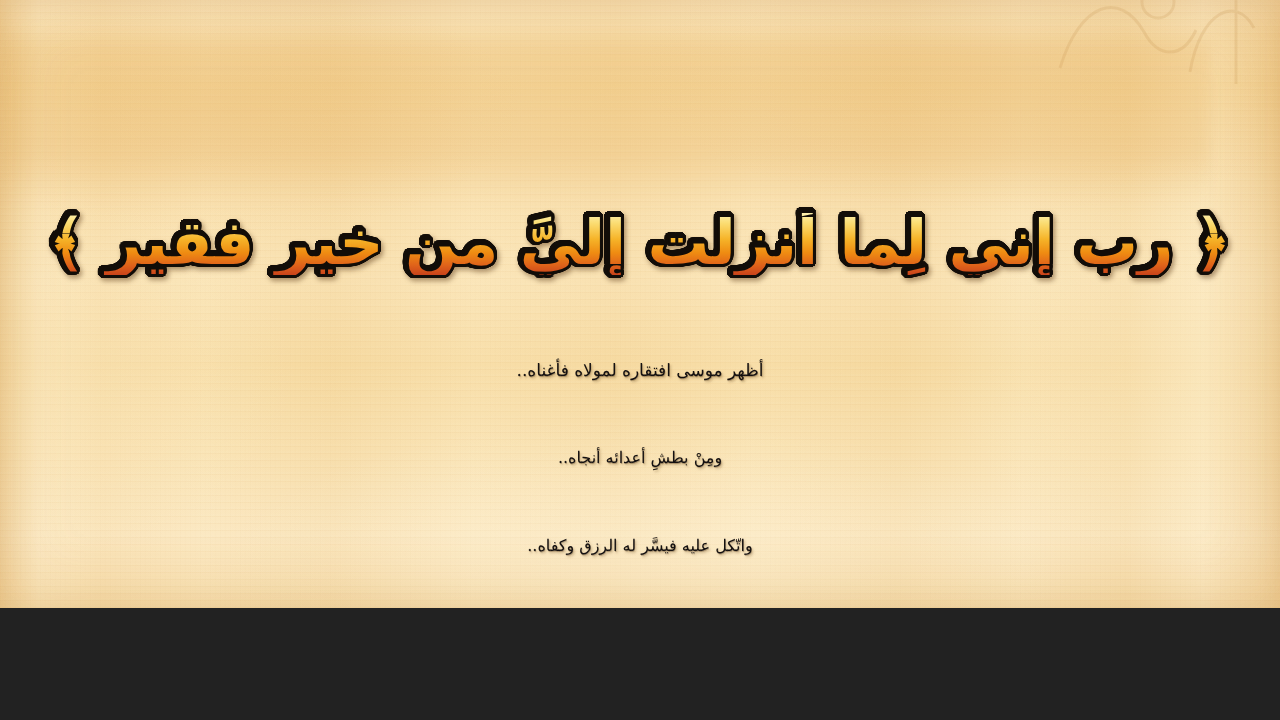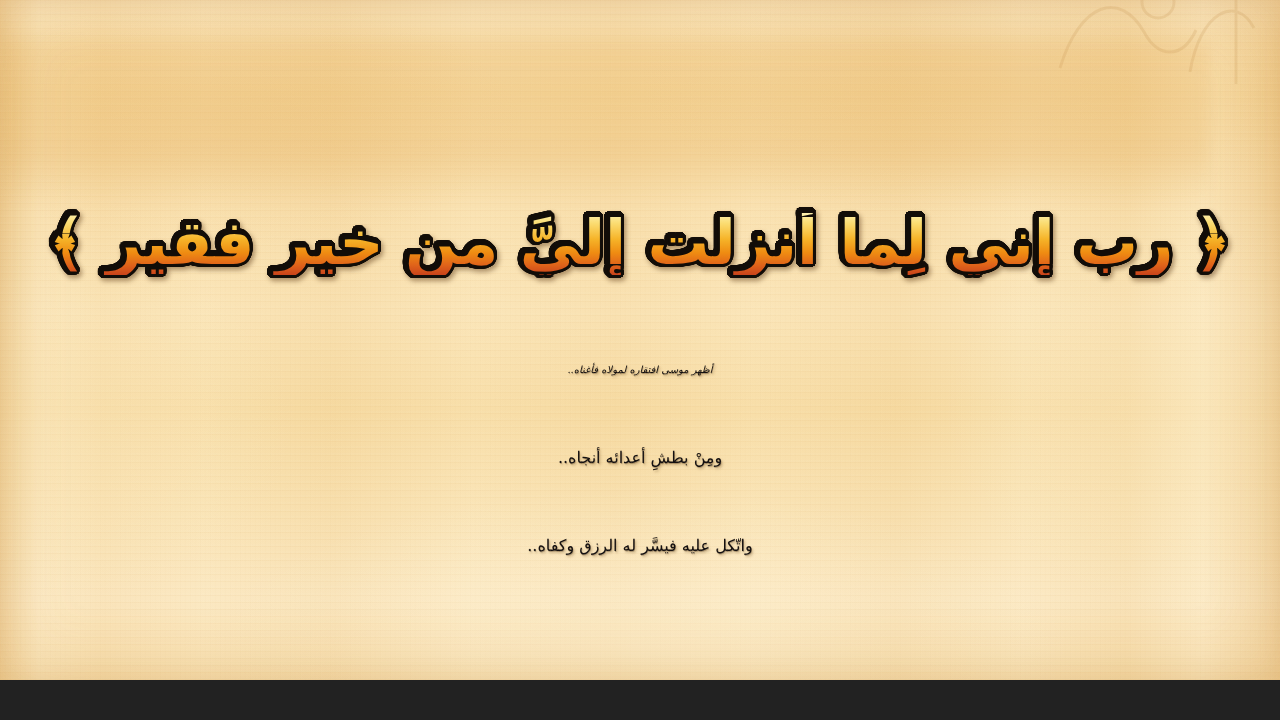"﴿ رب إني لِما أنزلت" #poster { height: 680px -> 608px }
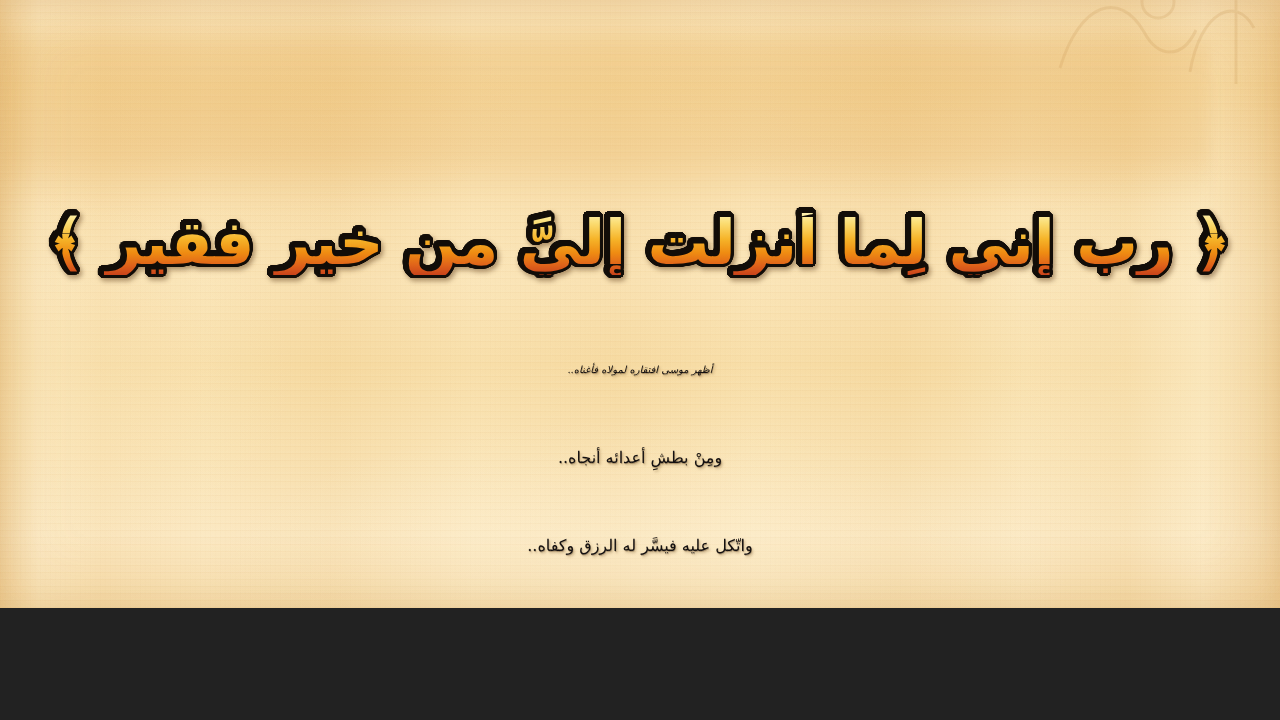"أظهر موسى افتقاره لمولاه فأغناه.." div.verse-line { font-size: 10px -> 17px; font-style: italic -> none }
